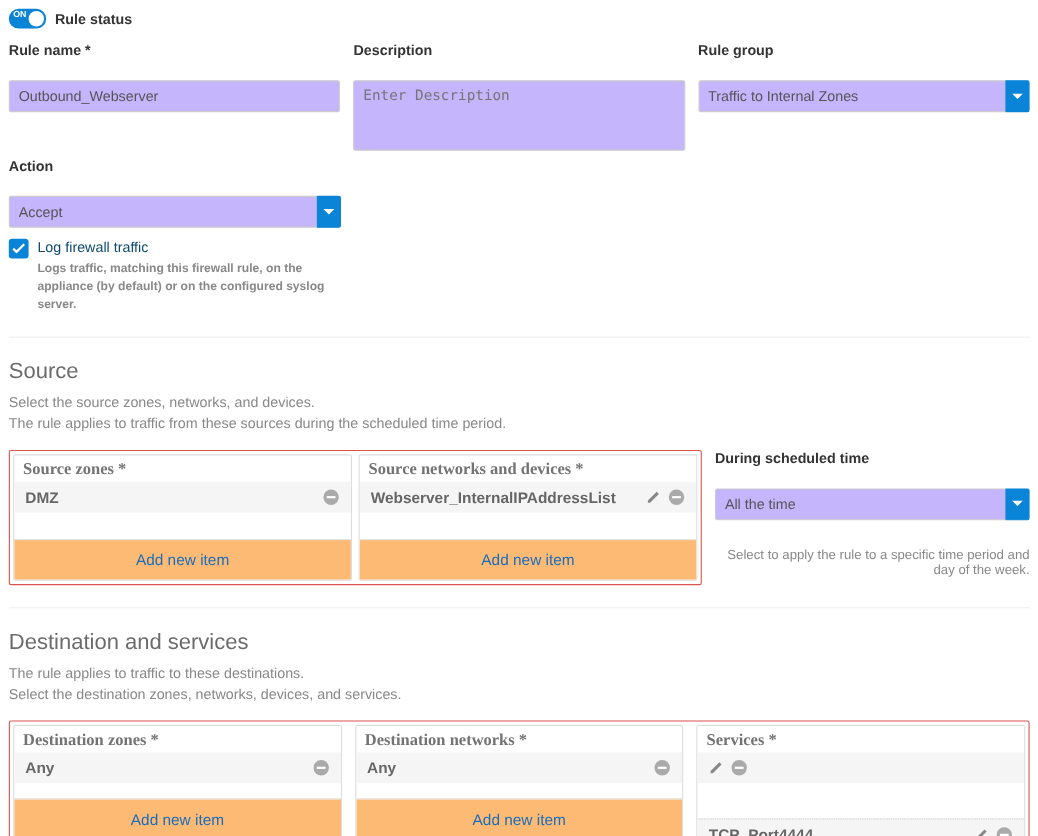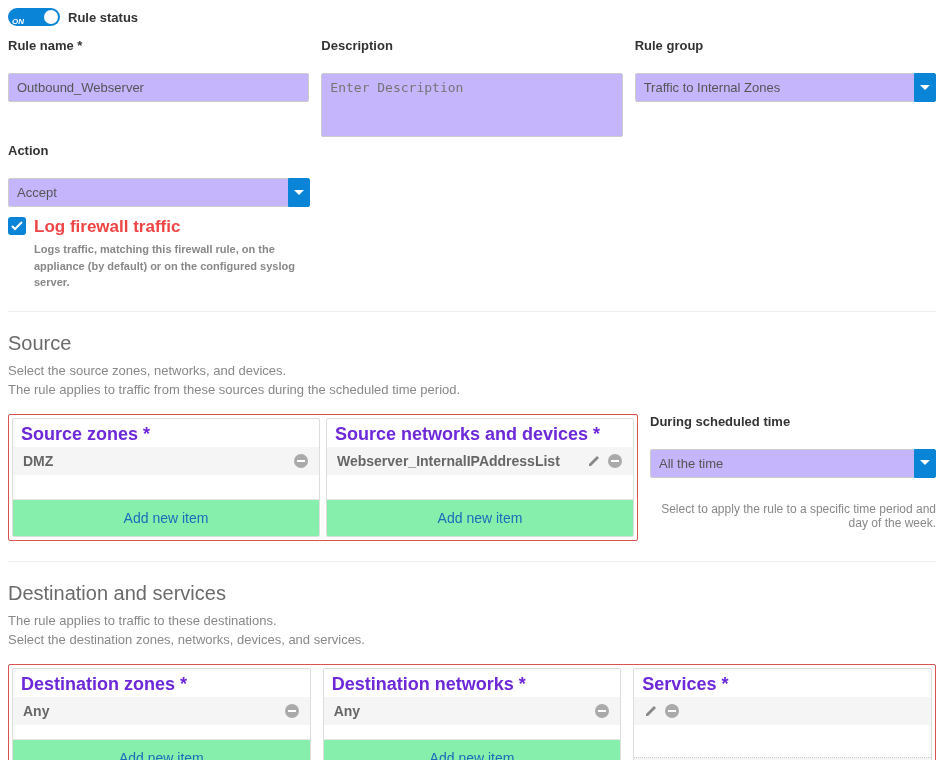"ON" .toggle { align-items: flex-end -> flex-start; font-style: italic -> none; width: 52px -> 34px }
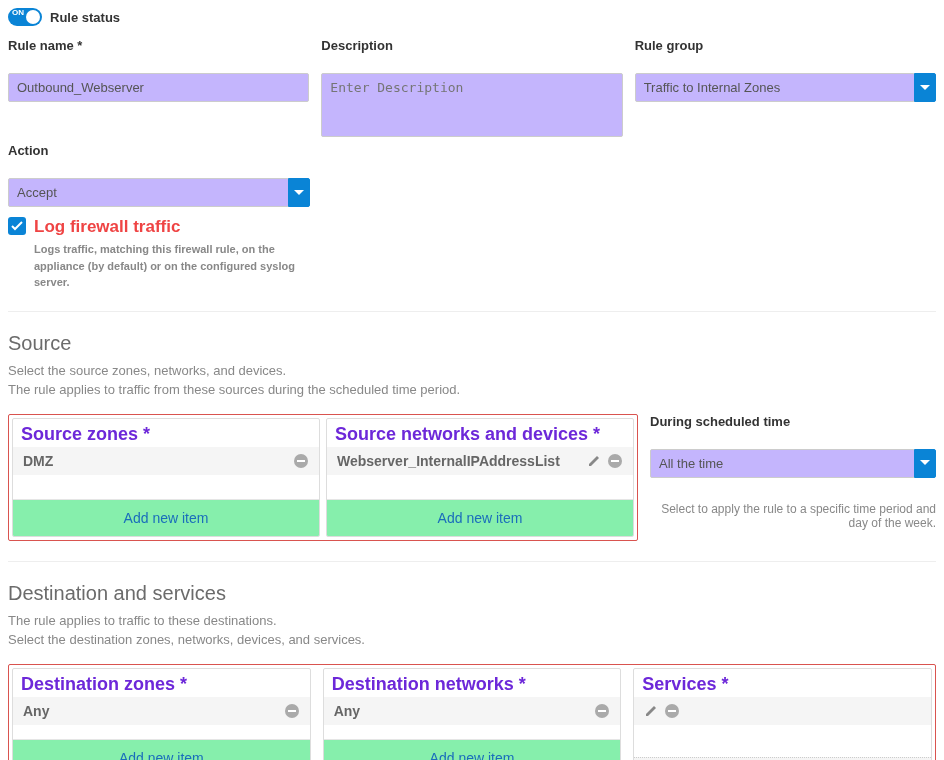"Log firewall traffic" .checkbox-content .cb-label { color: #ef4444 -> #0c4a6e; font-size: 17px -> 13px; font-weight: 700 -> 400 }
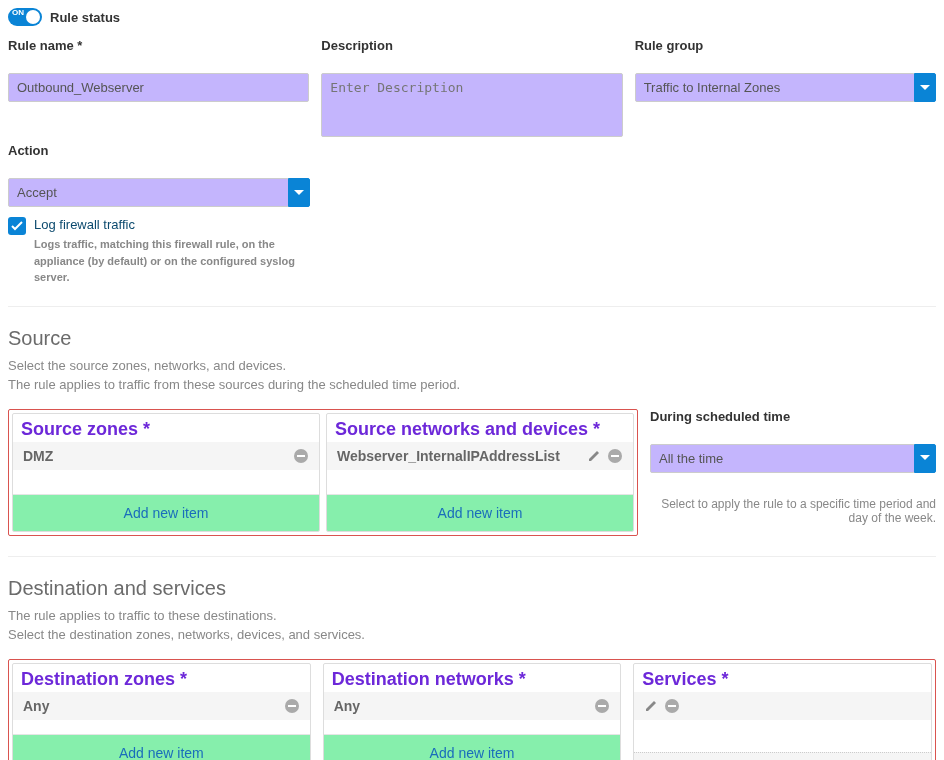"Source zones *" .item-box-header { color: #6d28d9 -> #737373; font-family: none -> Liberation Serif, serif; font-size: 18px -> 15px }
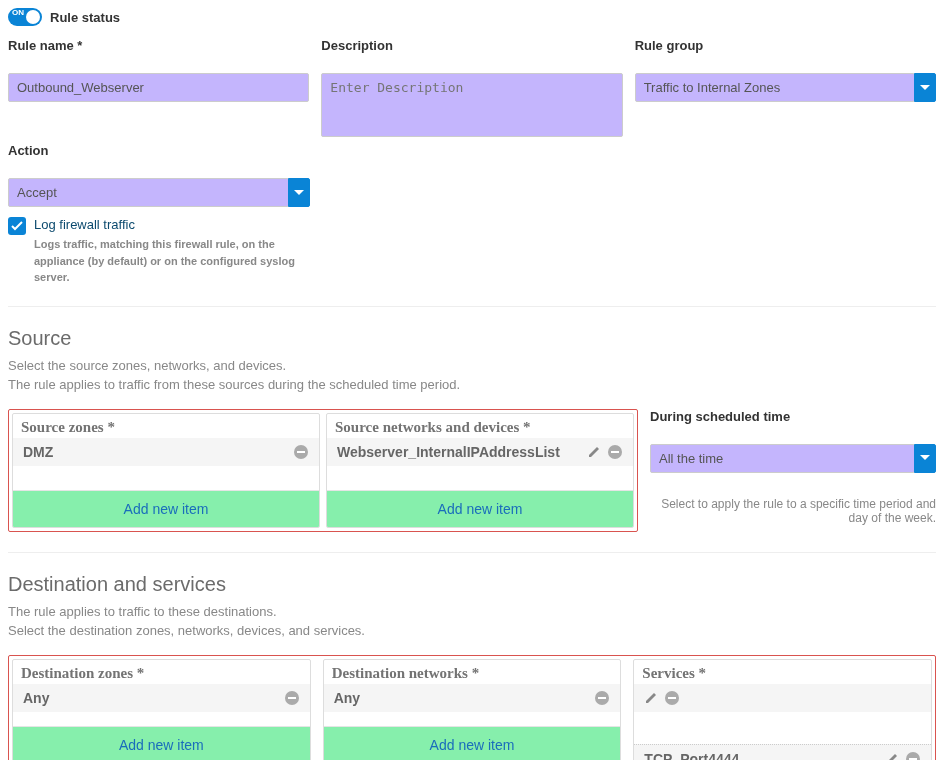"Add new item" .add-btn { background: #86efac -> #fdba74 }
